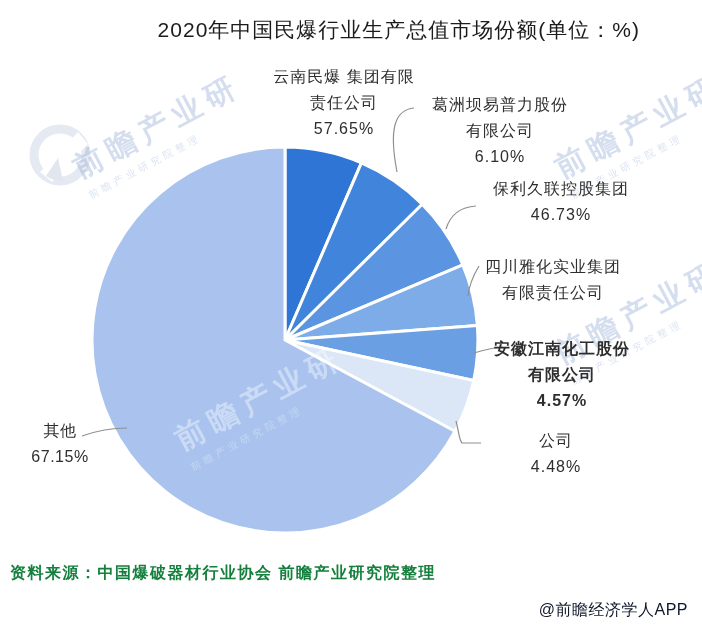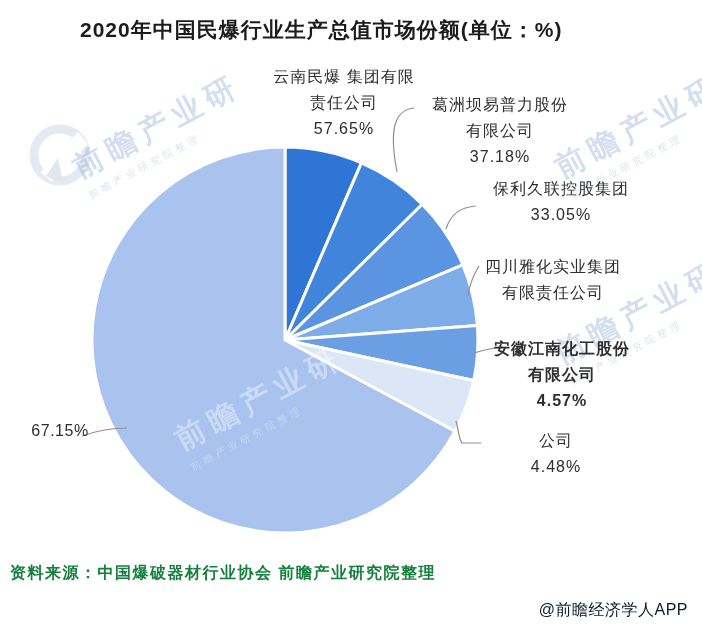"2020年中国民爆行业生产总值市场份额(单位：%)" #chart-title { font-weight: bold -> normal; text-align: left -> right }
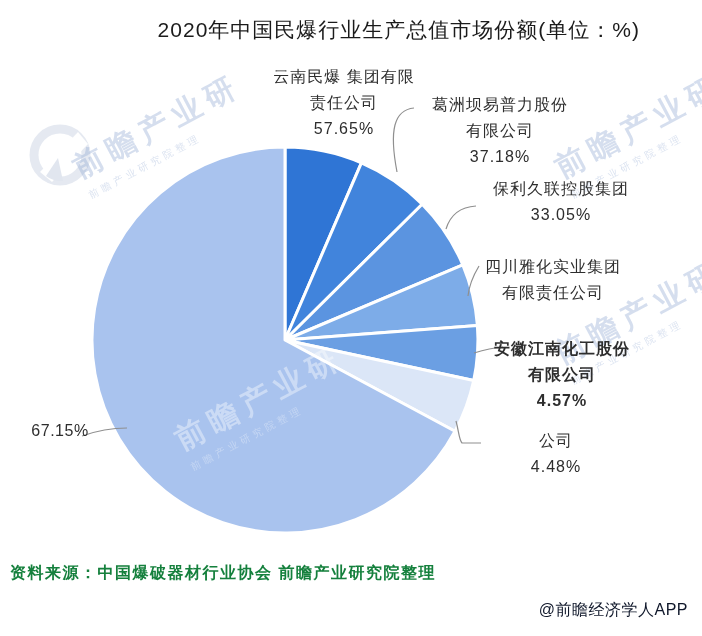"37.18%" span { text: 37.18% -> 6.10% }
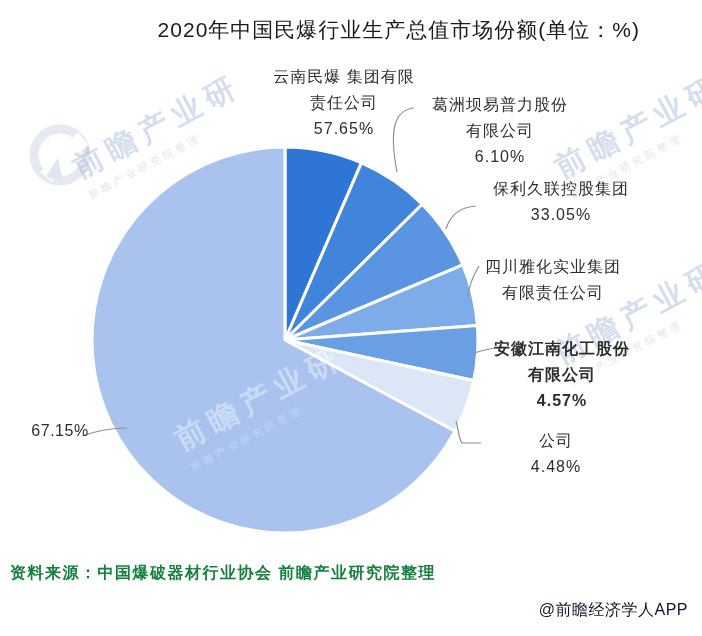"33.05%" span { text: 33.05% -> 46.73% }
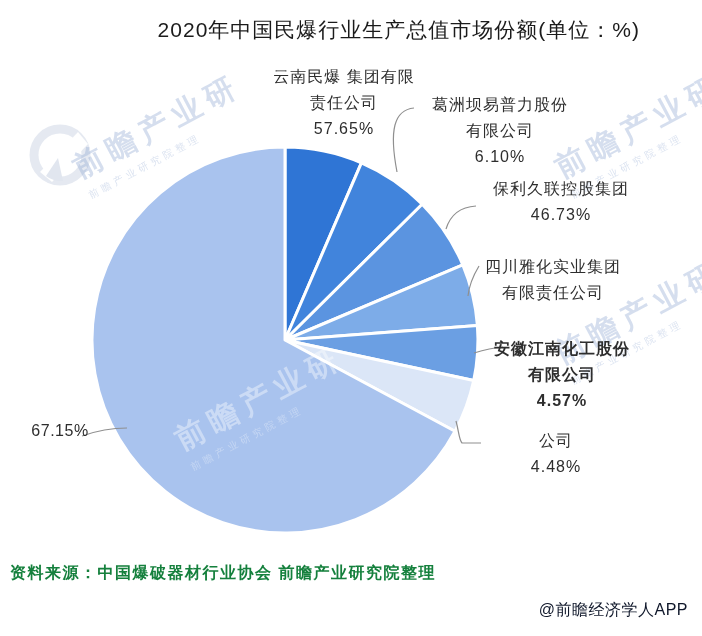"其他" span { html: none -> <span>其他</span> }
